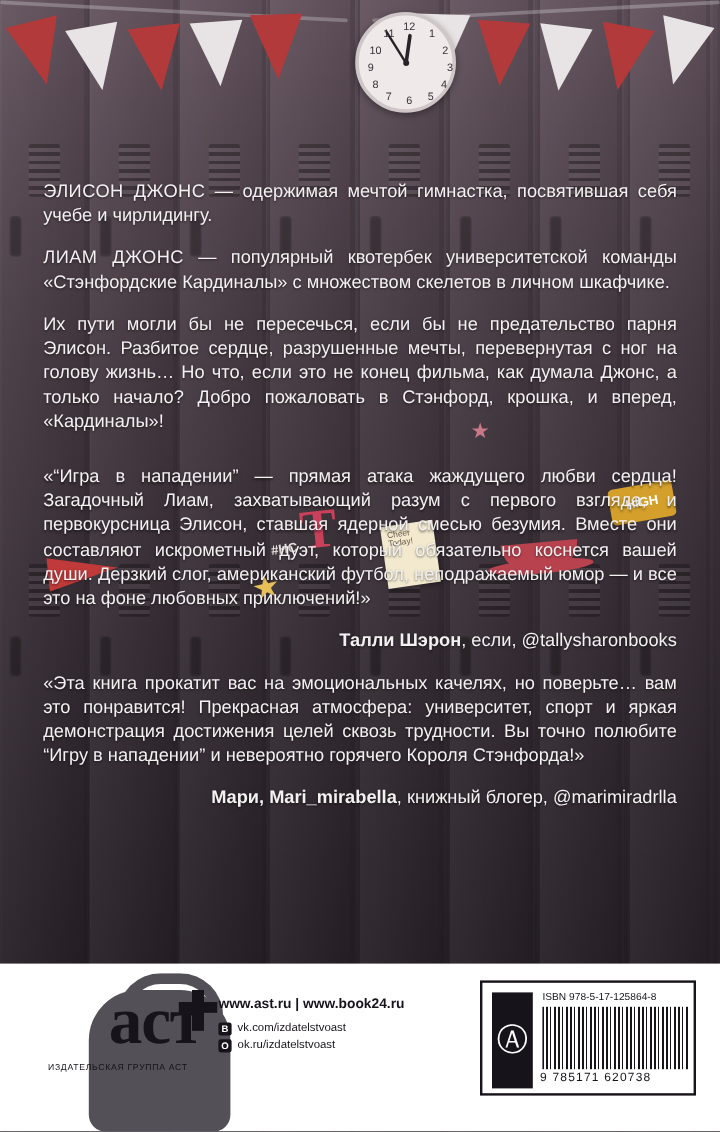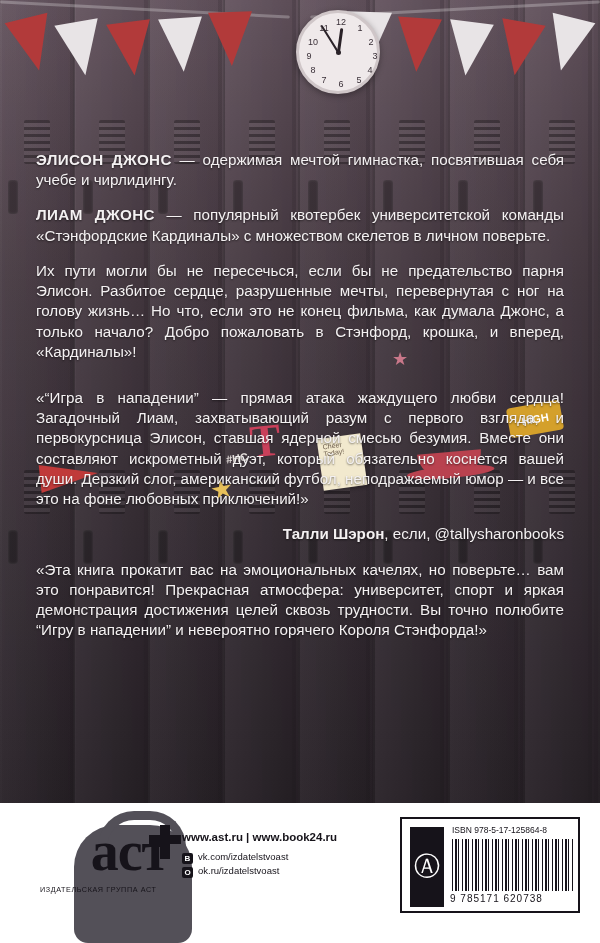"ЭЛИСОН ДЖОНС" .lead b { font-weight: bold -> normal }
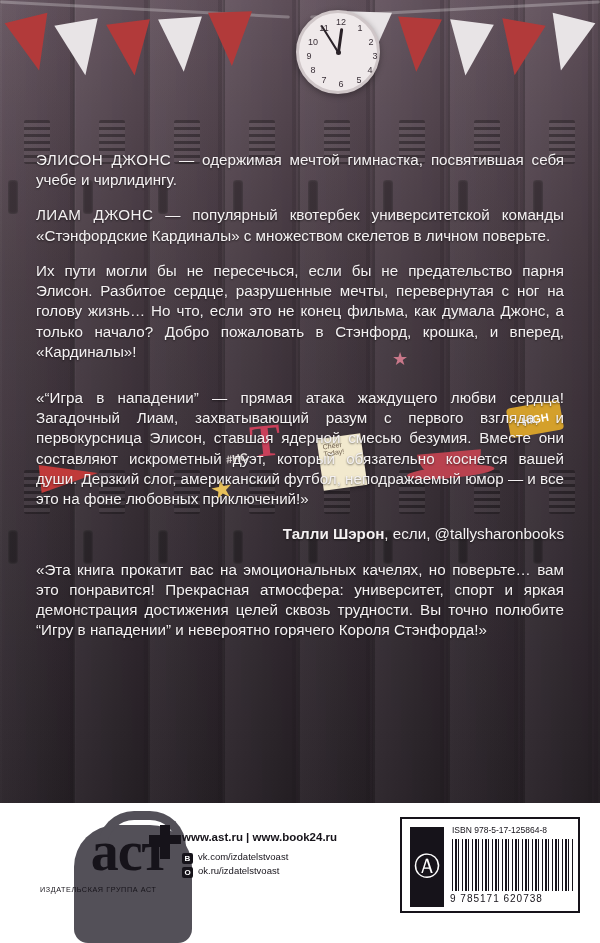"— популярный квотербек университетской" span { text: поверьте -> шкафчике }
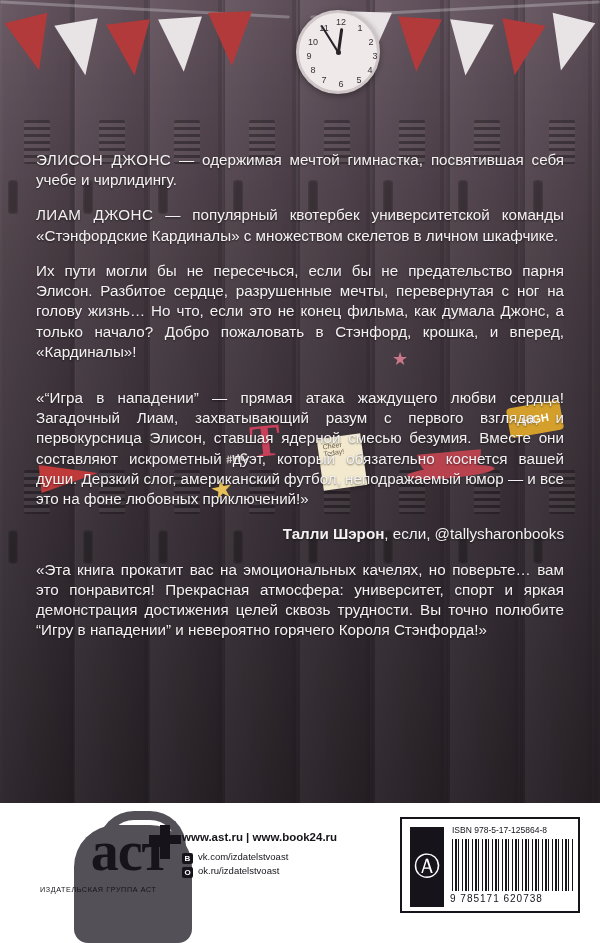"Мари, Mari_mirabella, книжный блогер," p.attrib { html: none -> <p> <b>Мари, Mari_mirabella</b><span>, книжный блогер, @marimiradrlla</span> </p> }
